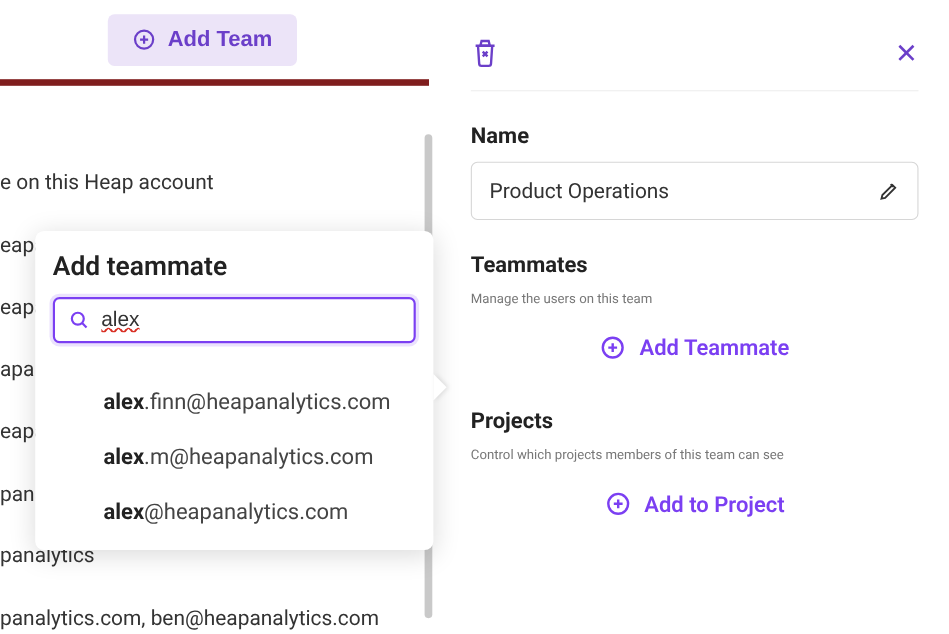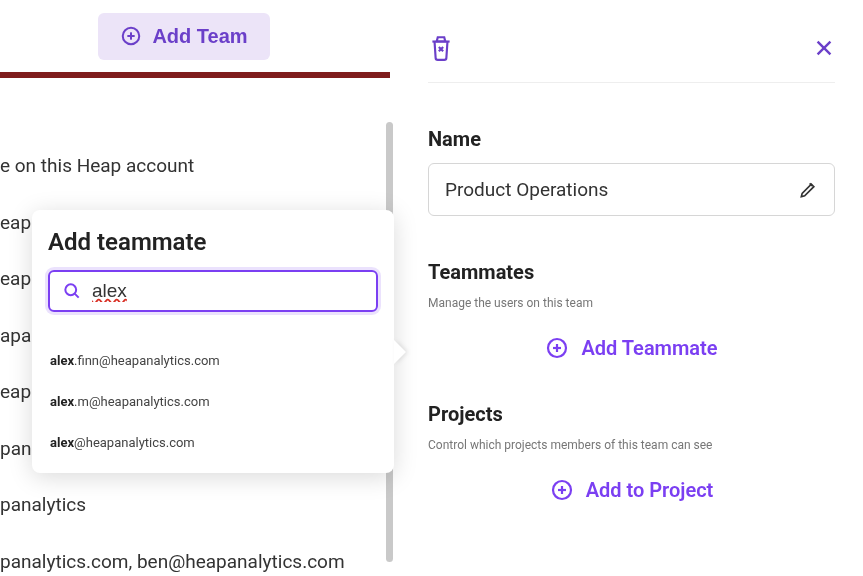"Name" .section-label { margin-top: 44px -> 28px }
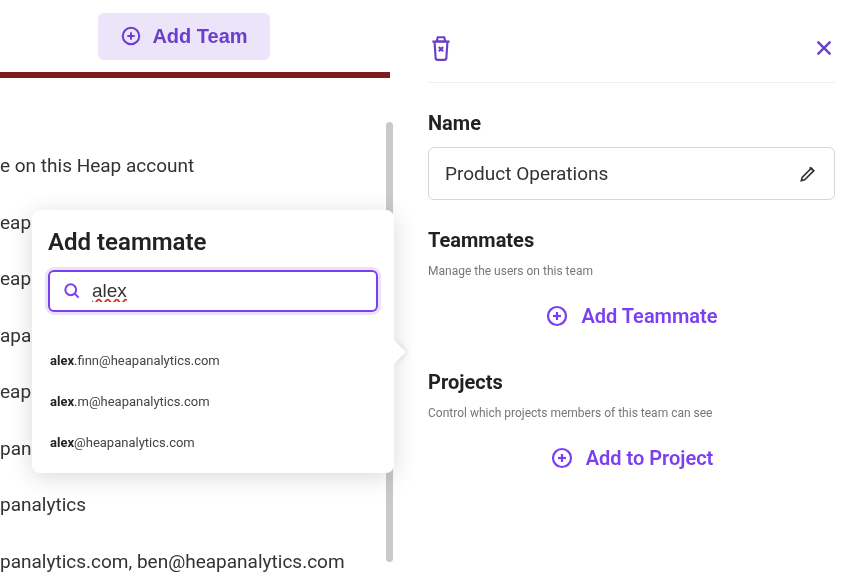"alex.finn@heapanalytics.com" .result-item { font-size: 13px -> 20px; margin-left: none -> 44px }
